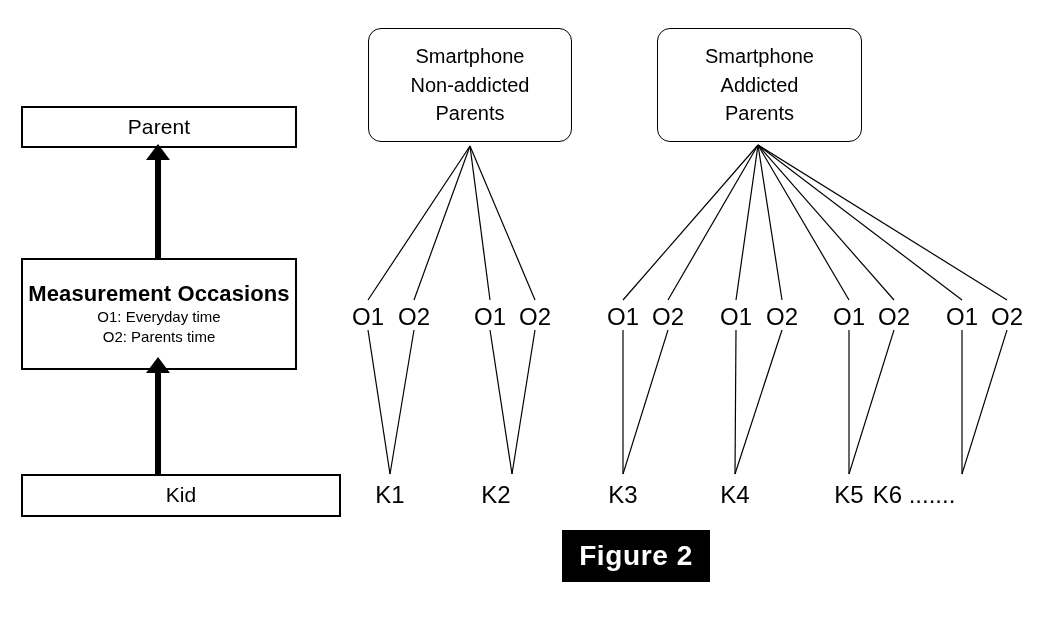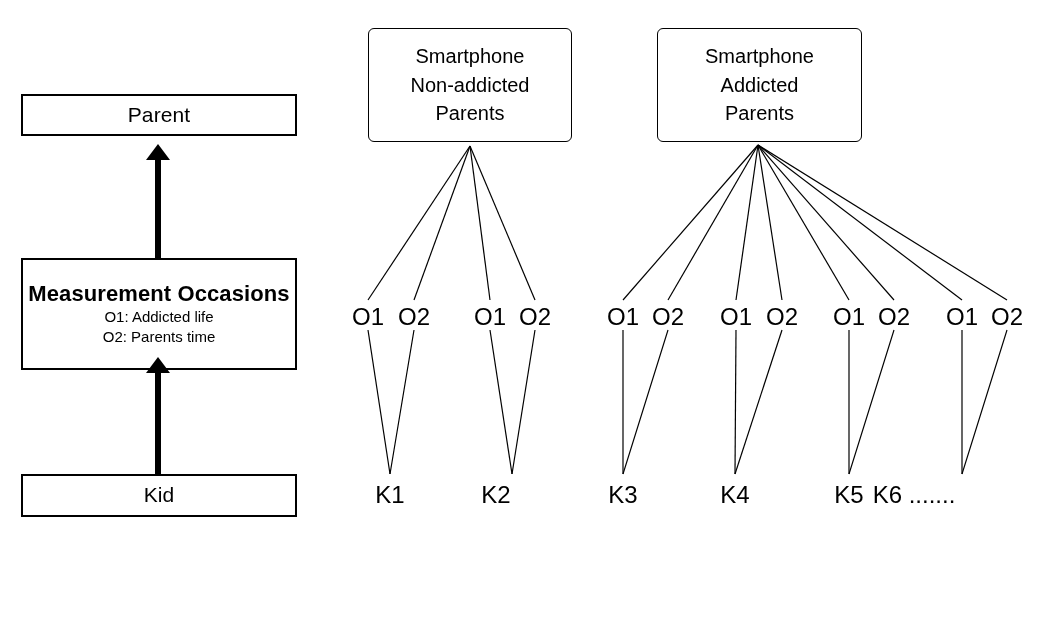"Smartphone" .round-box { border-radius: 6px -> 13px }
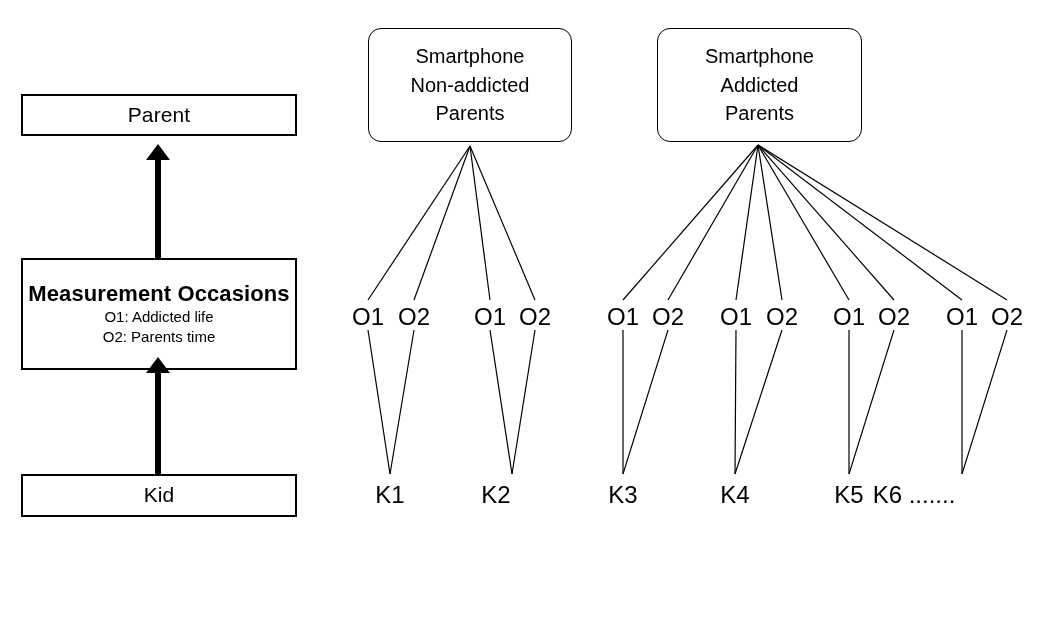"Parent" #box-parent { top: 94px -> 106px }
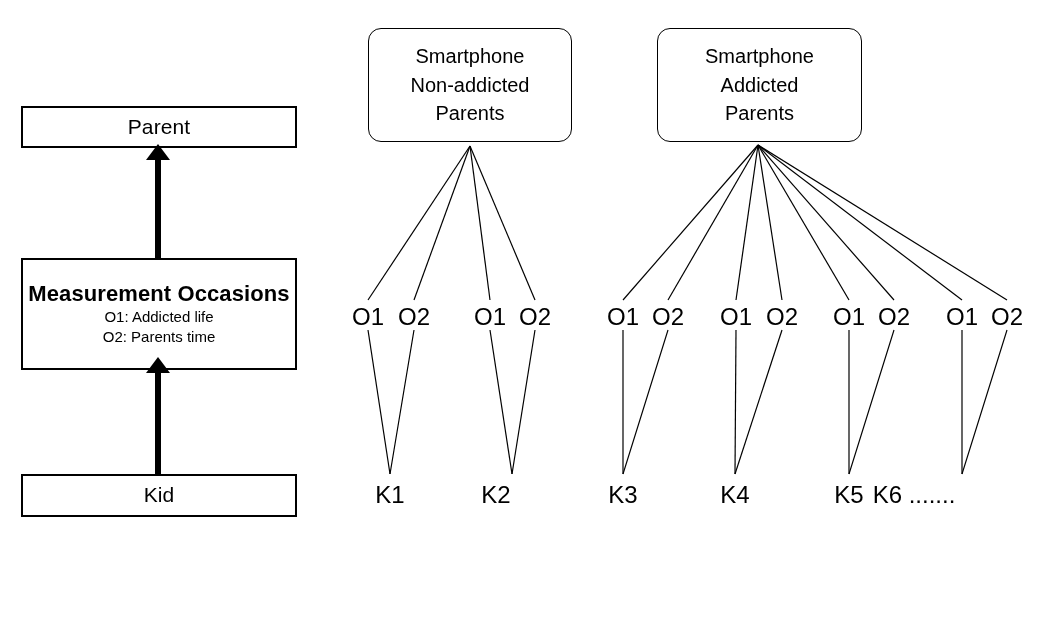"O1: Addicted life" div.rect-sub { text: Addicted life -> Everyday time }
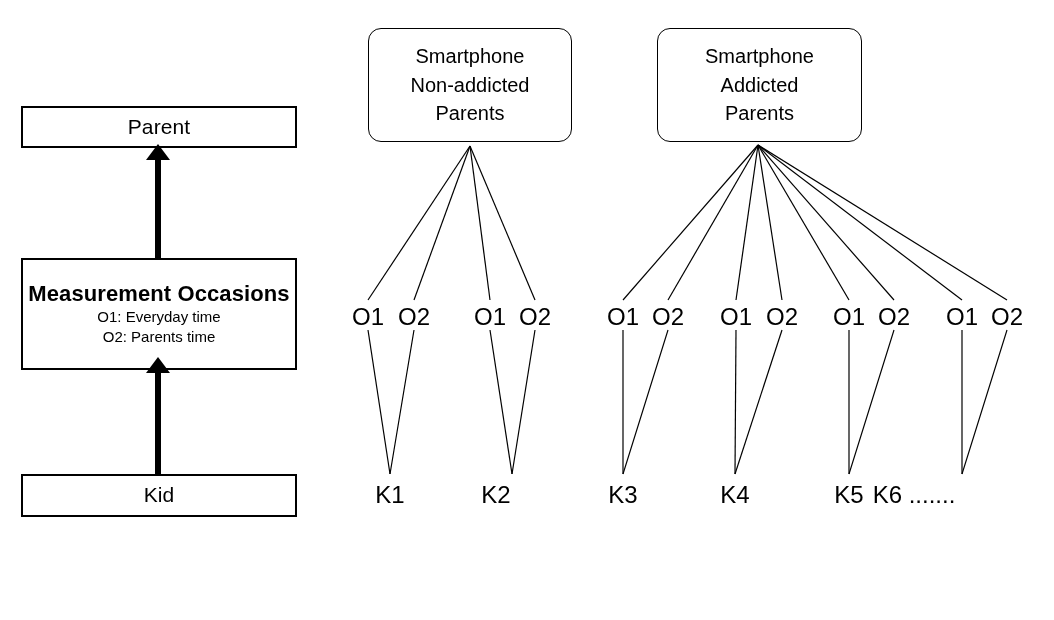"Kid" #box-kid { width: 276px -> 320px }
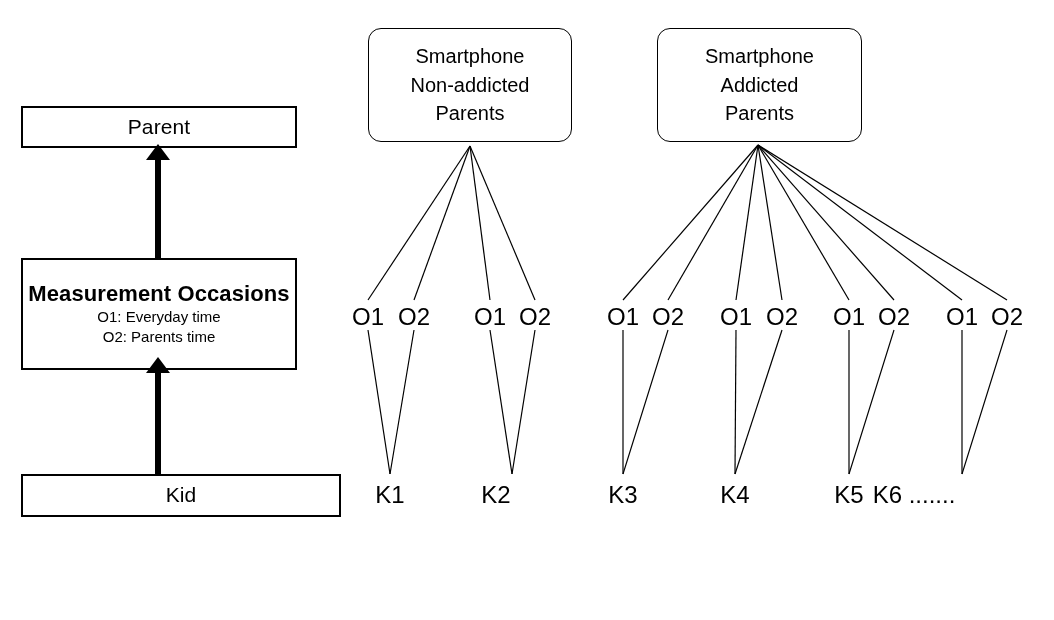"Figure 2" div { html: none -> <div> <span>Figure 2</span> </div> }
